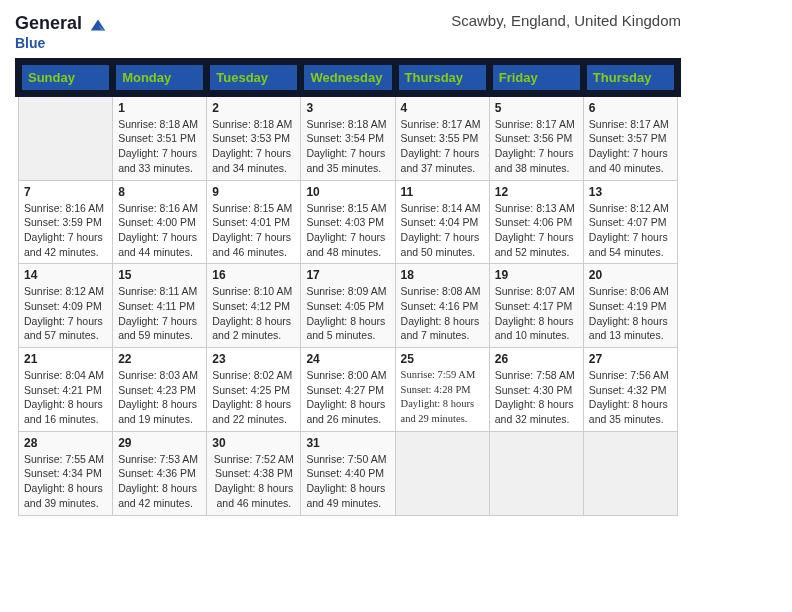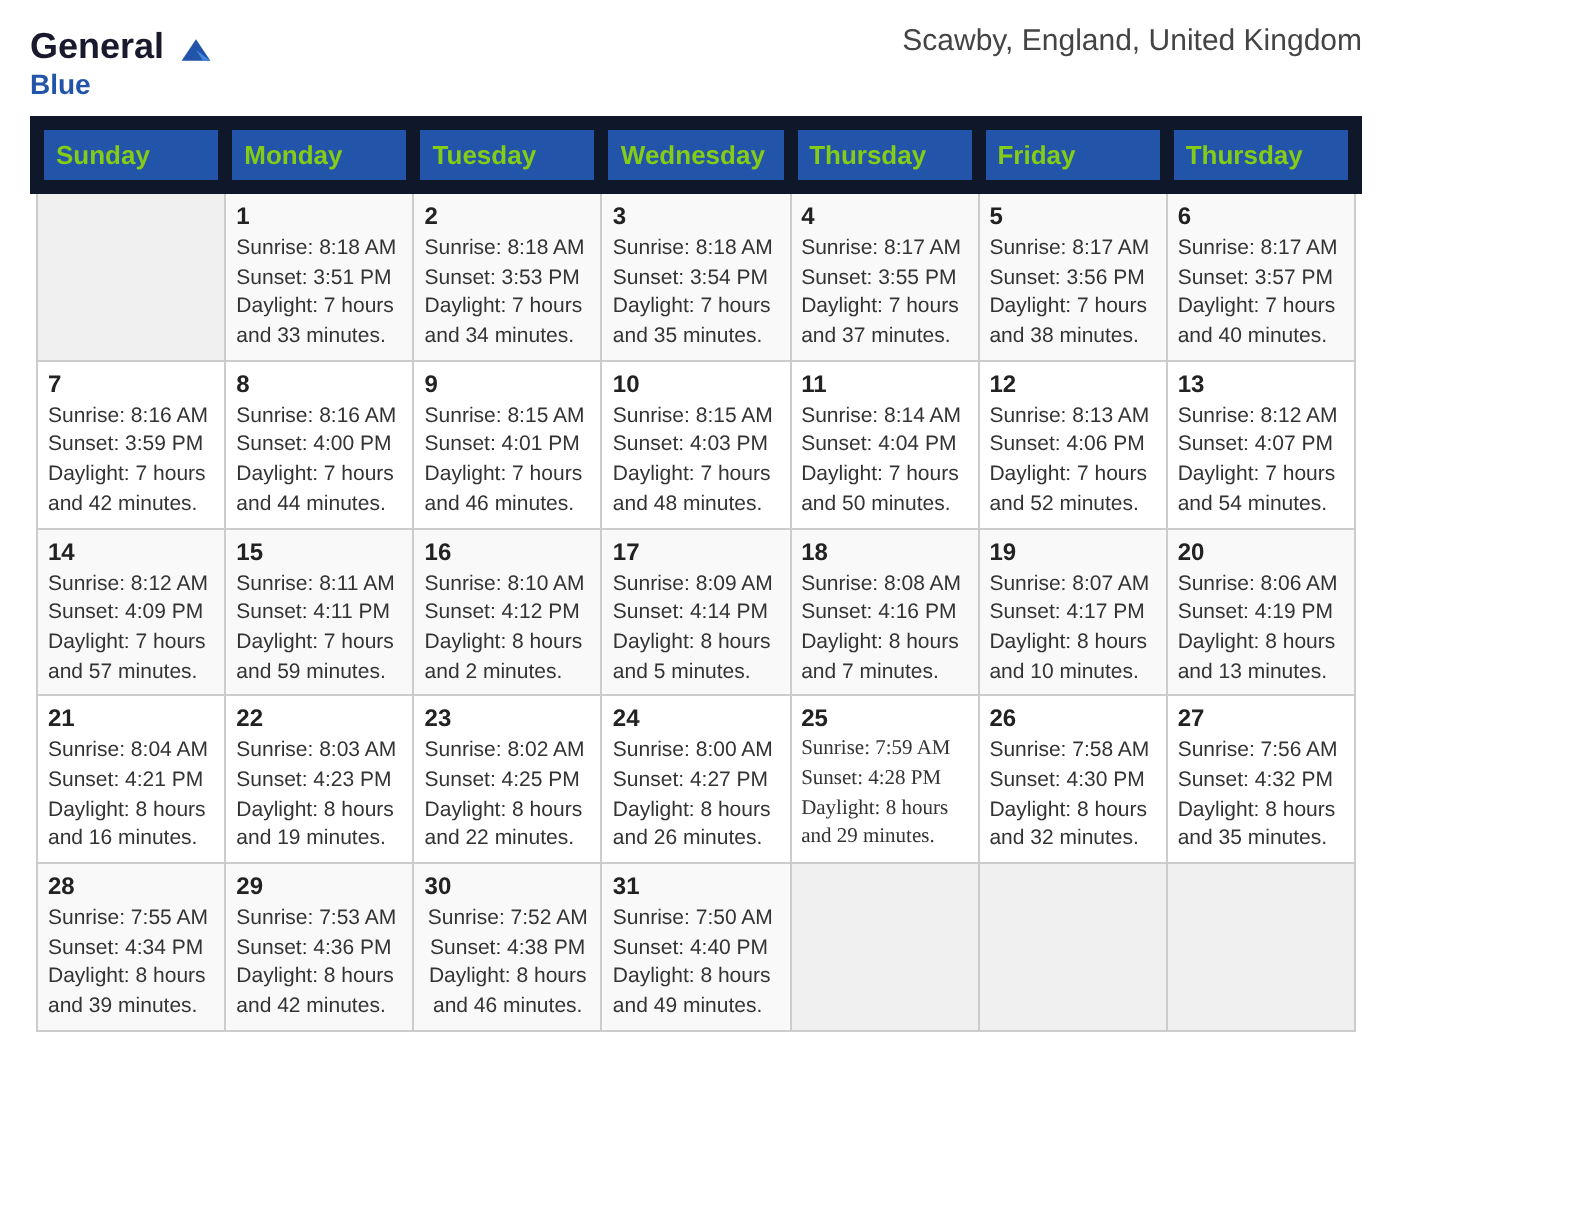"Sunrise: 8:09 AM" div.day-detail { text: 4:14 -> 4:05 }
